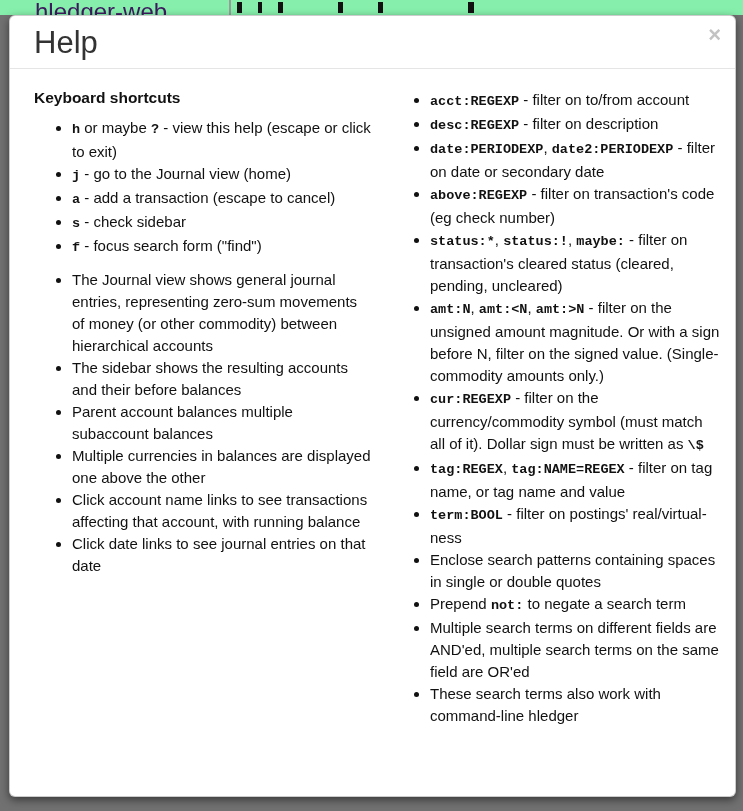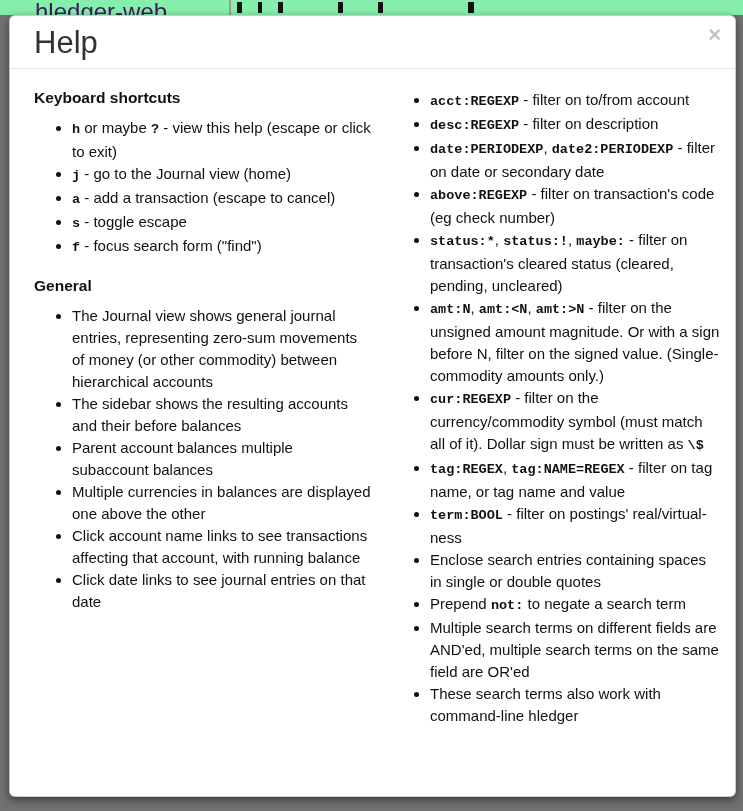"- toggle escape" span { text: toggle escape -> check sidebar }
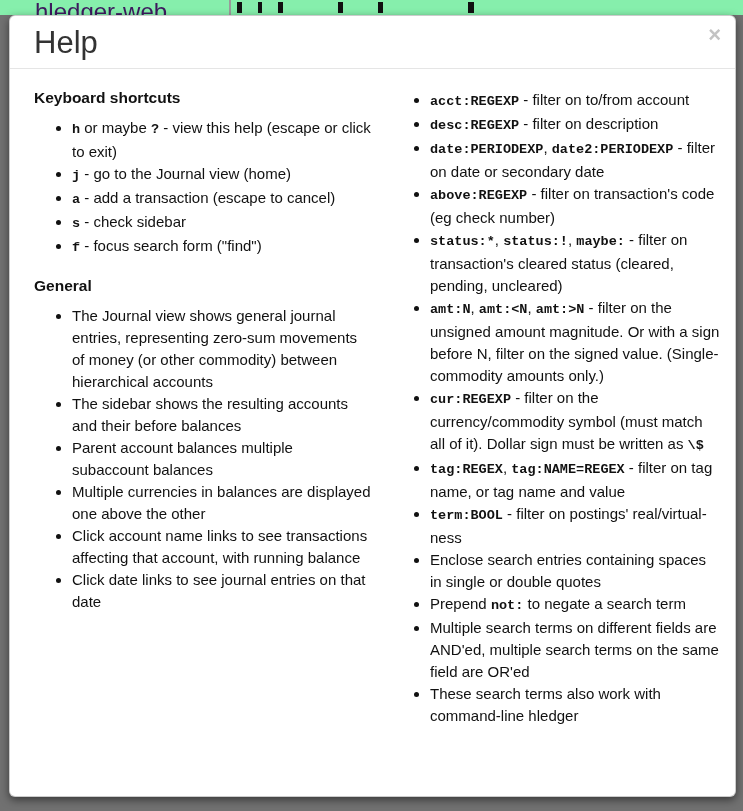"General" div.section-heading { html: <div>General</div> -> none }
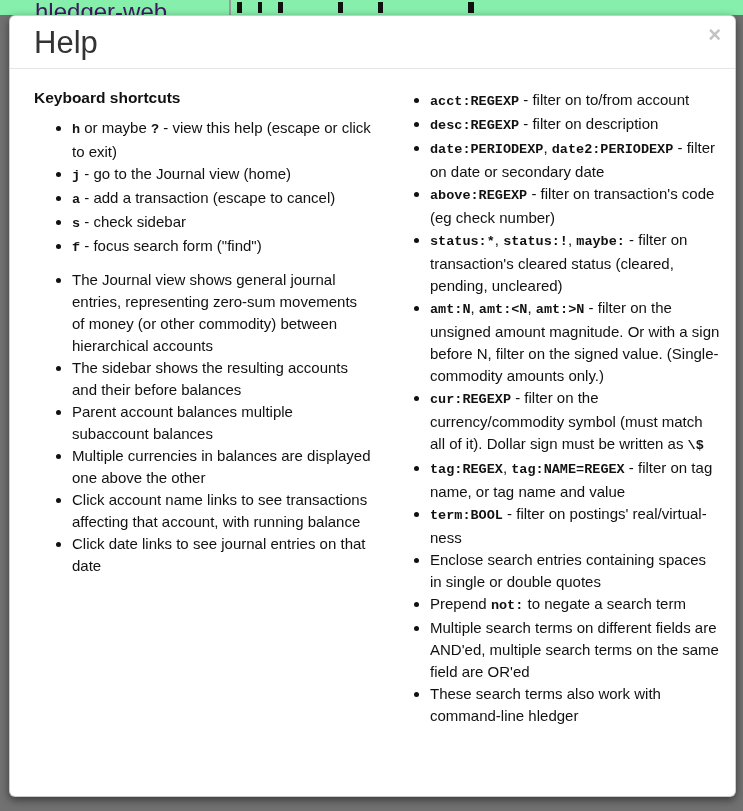"Enclose search entries containing spaces" span { text: entries -> patterns }
